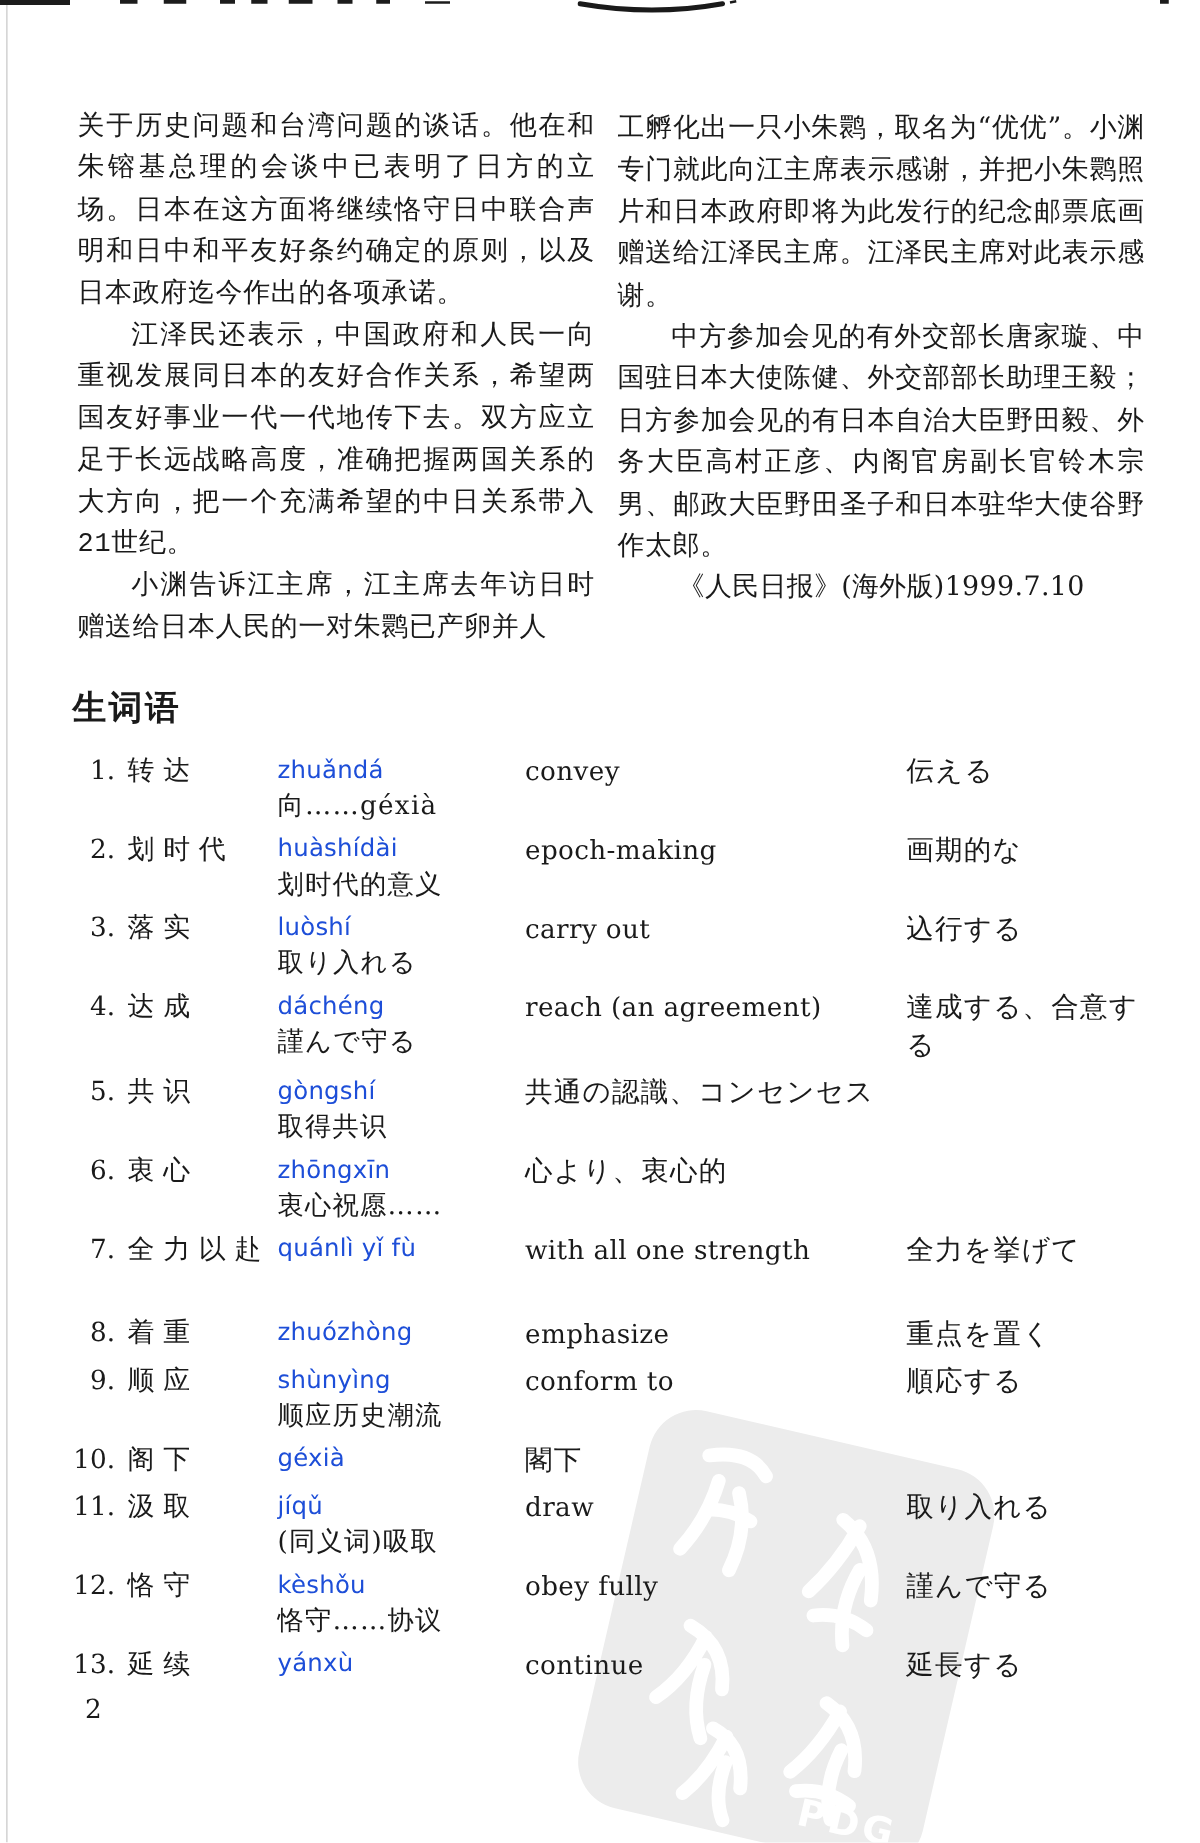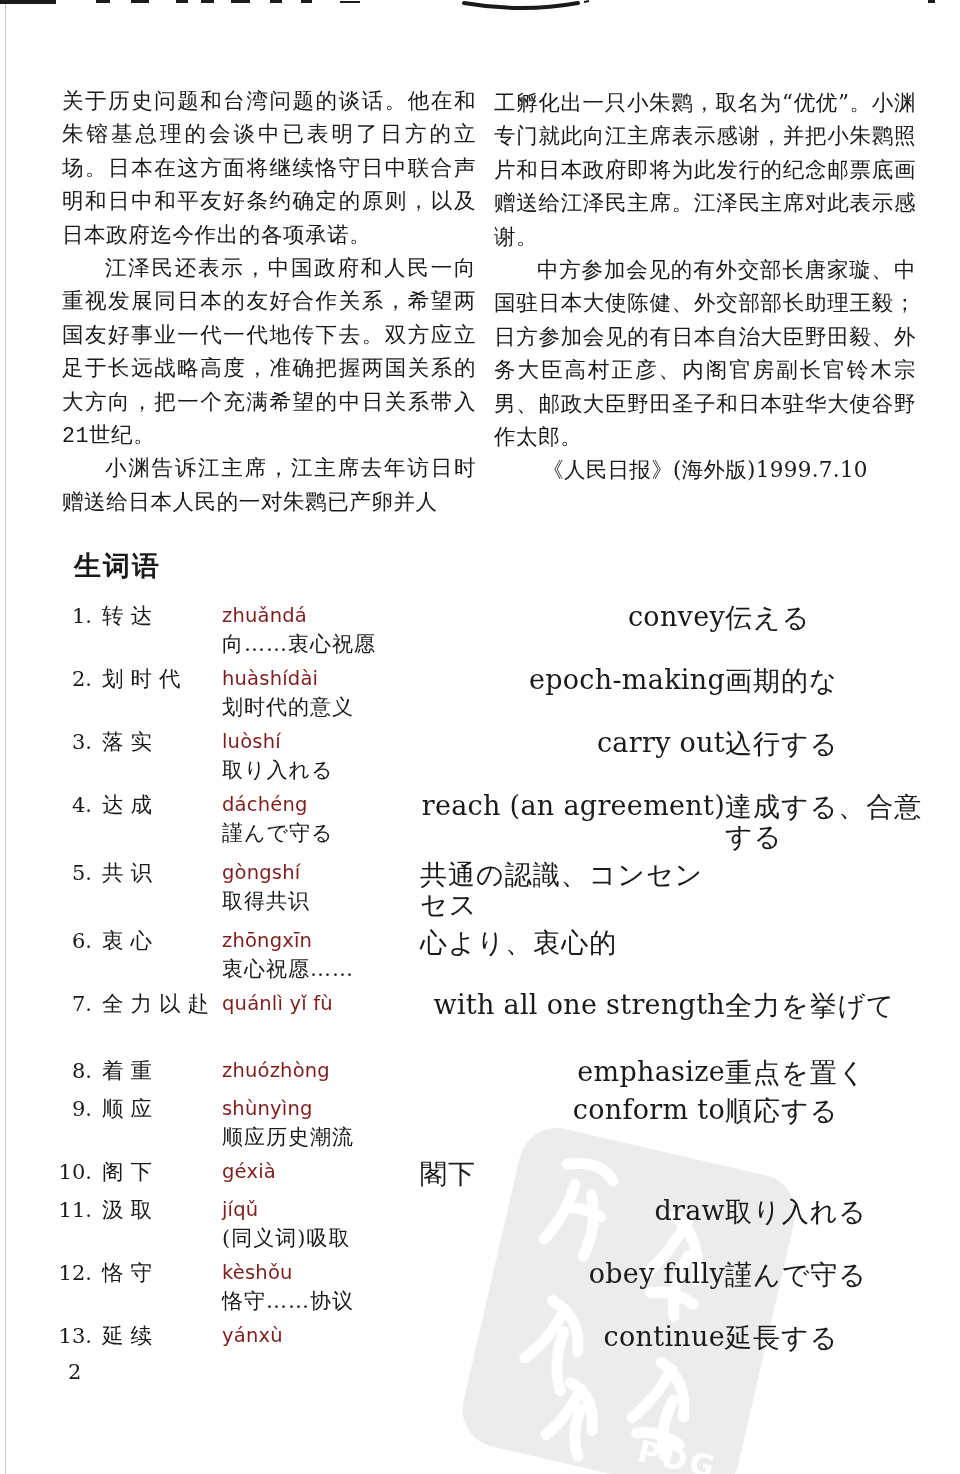"生词语" .vocab-heading { margin: 0 0 18px 28px -> 0 0 18px 12px }
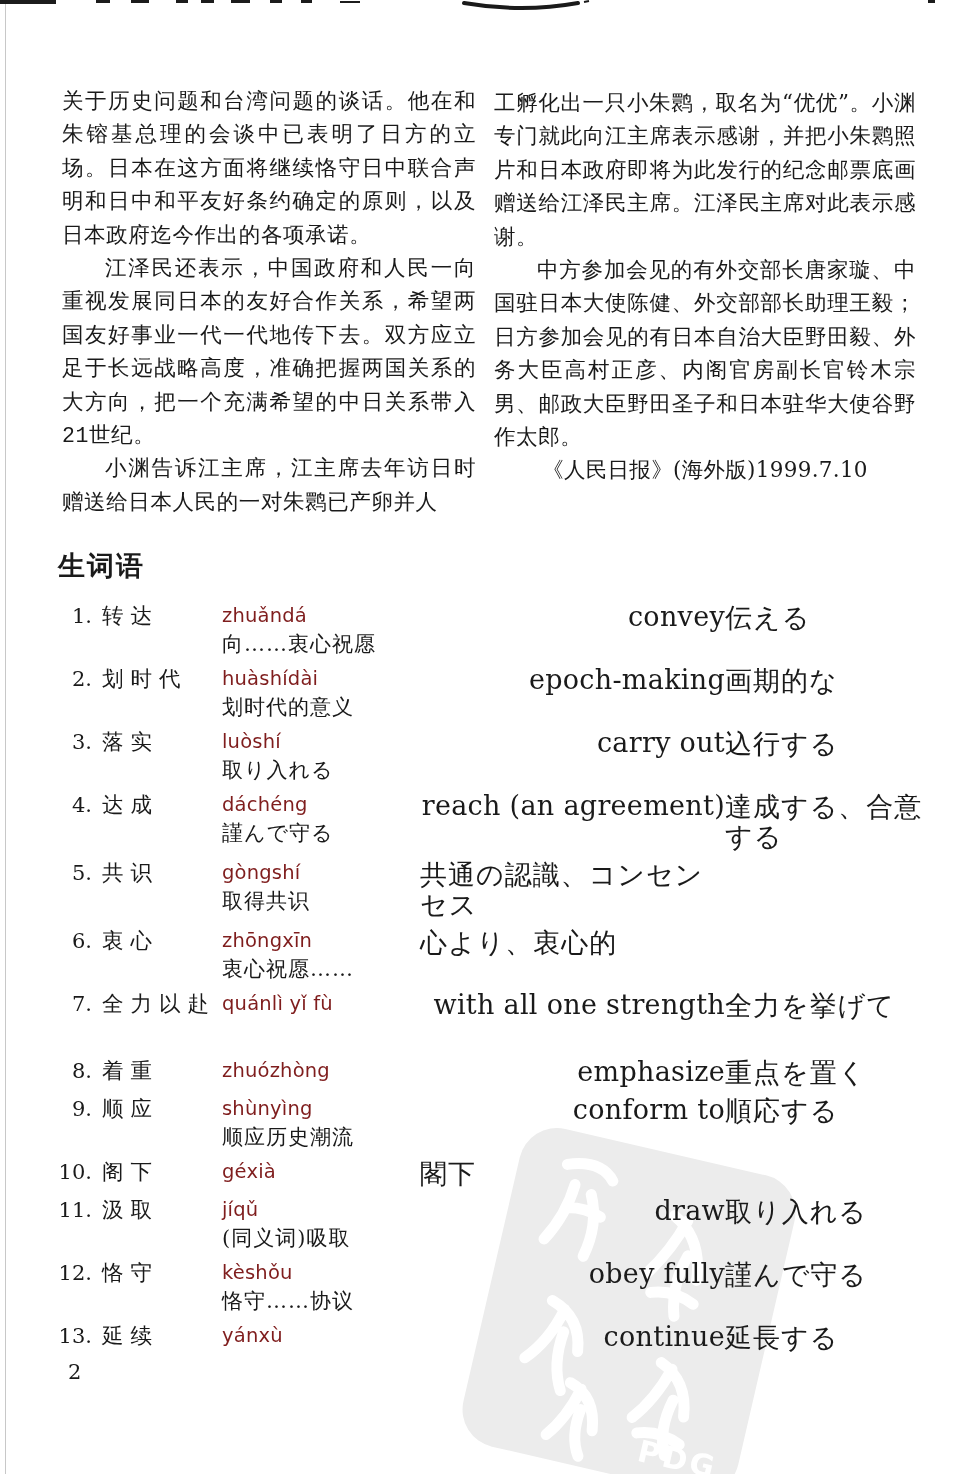"zhuǎndá" .pinyin { color: #7f1d1d -> #1d4ed8 }
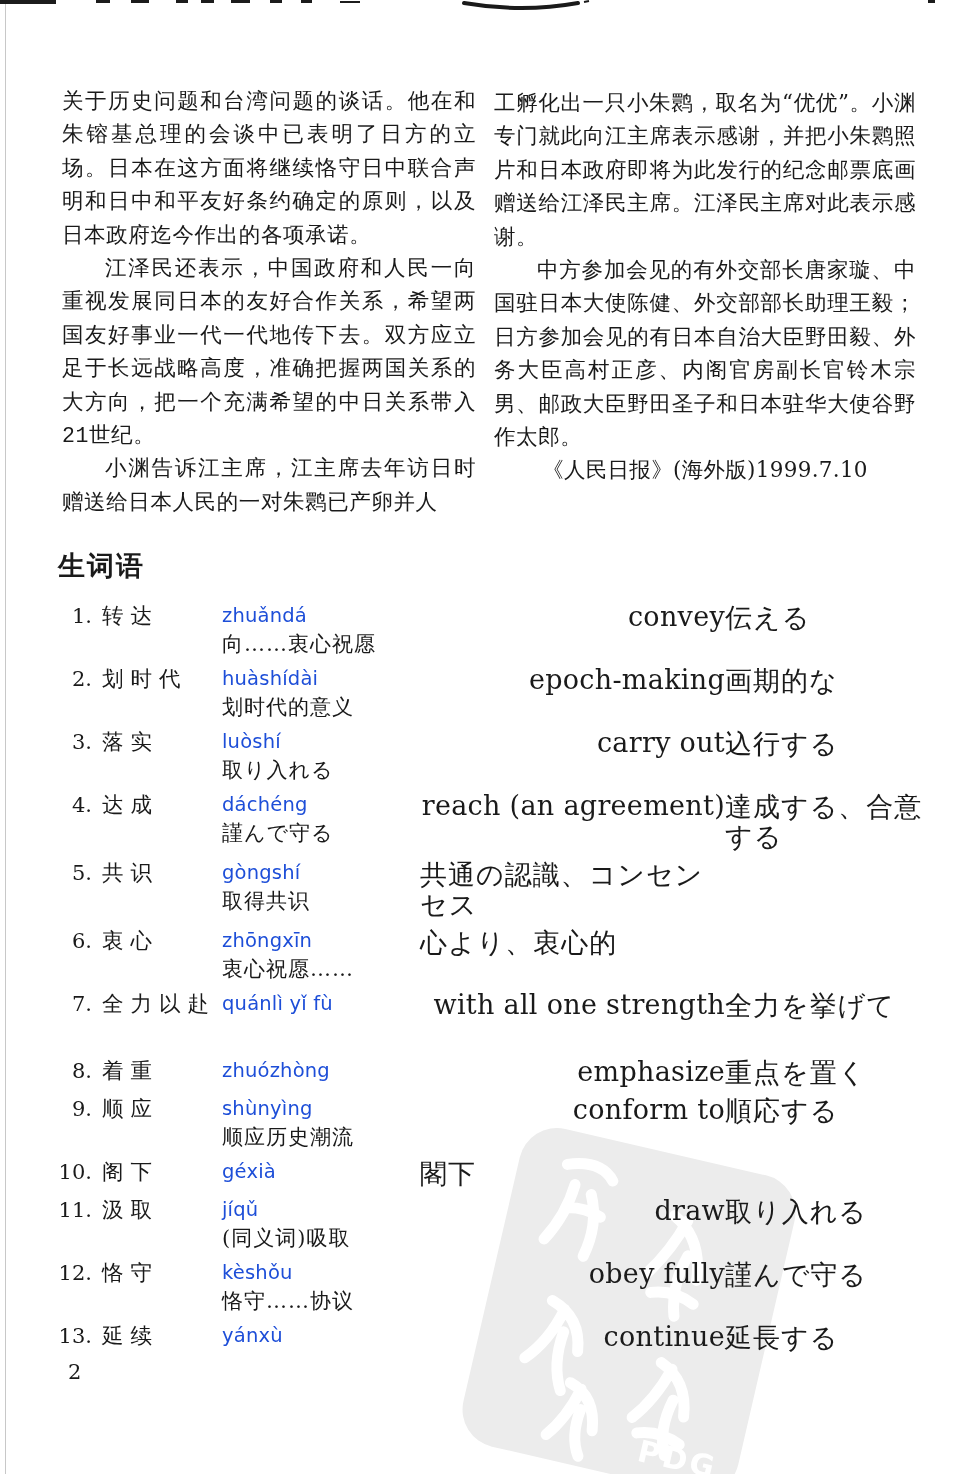"convey" .col-english { font-size: 27px -> 21px; text-align: right -> none }
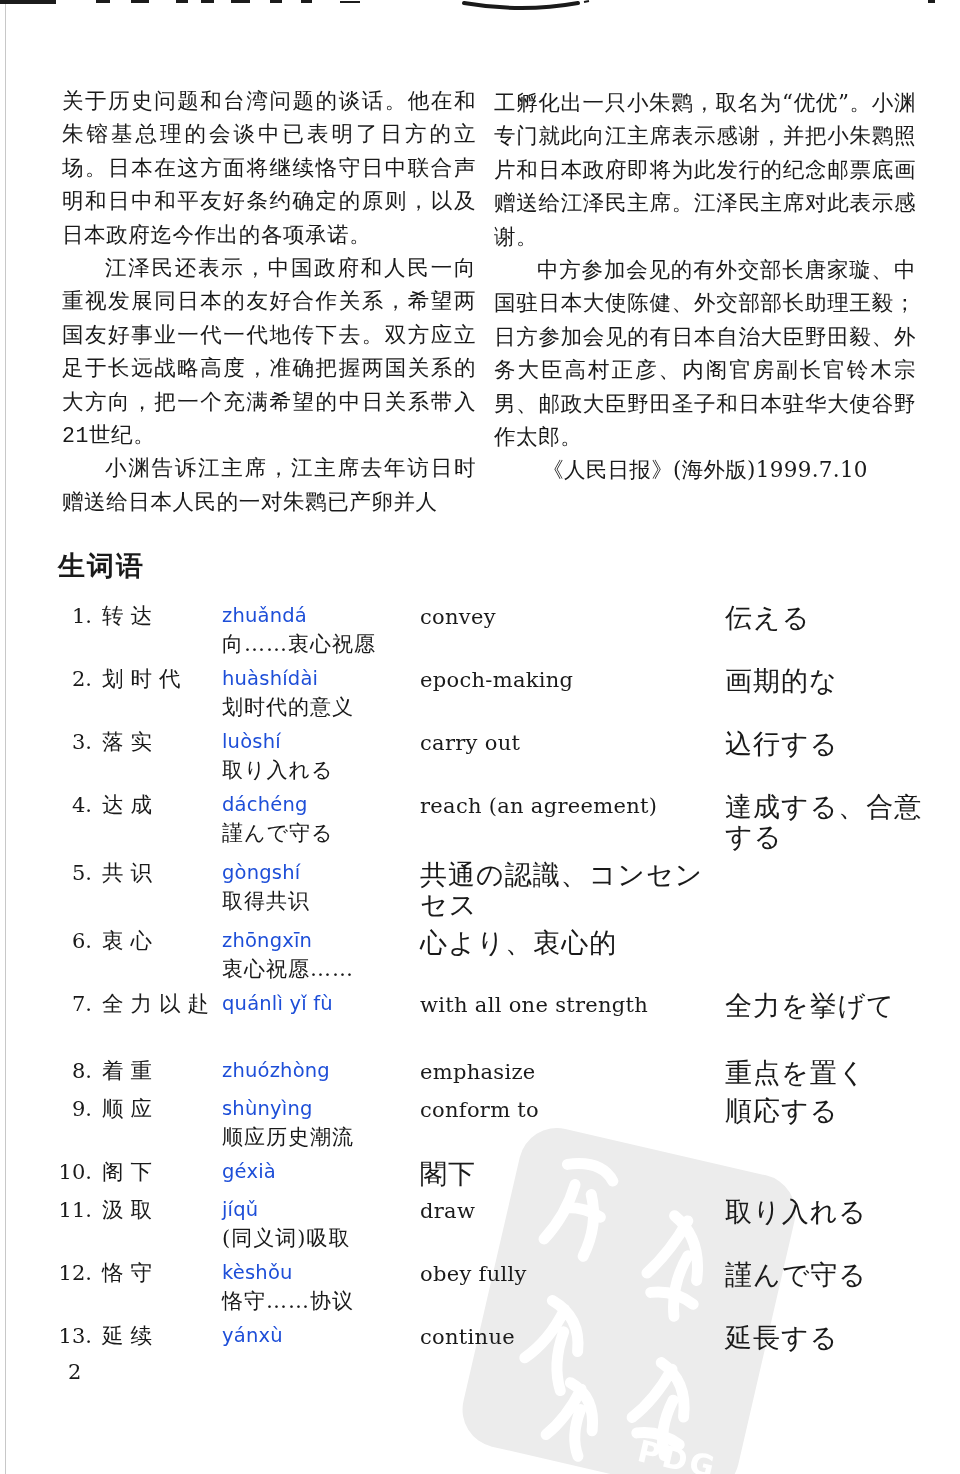"伝える" .col-japanese { font-size: 27px -> 22px }
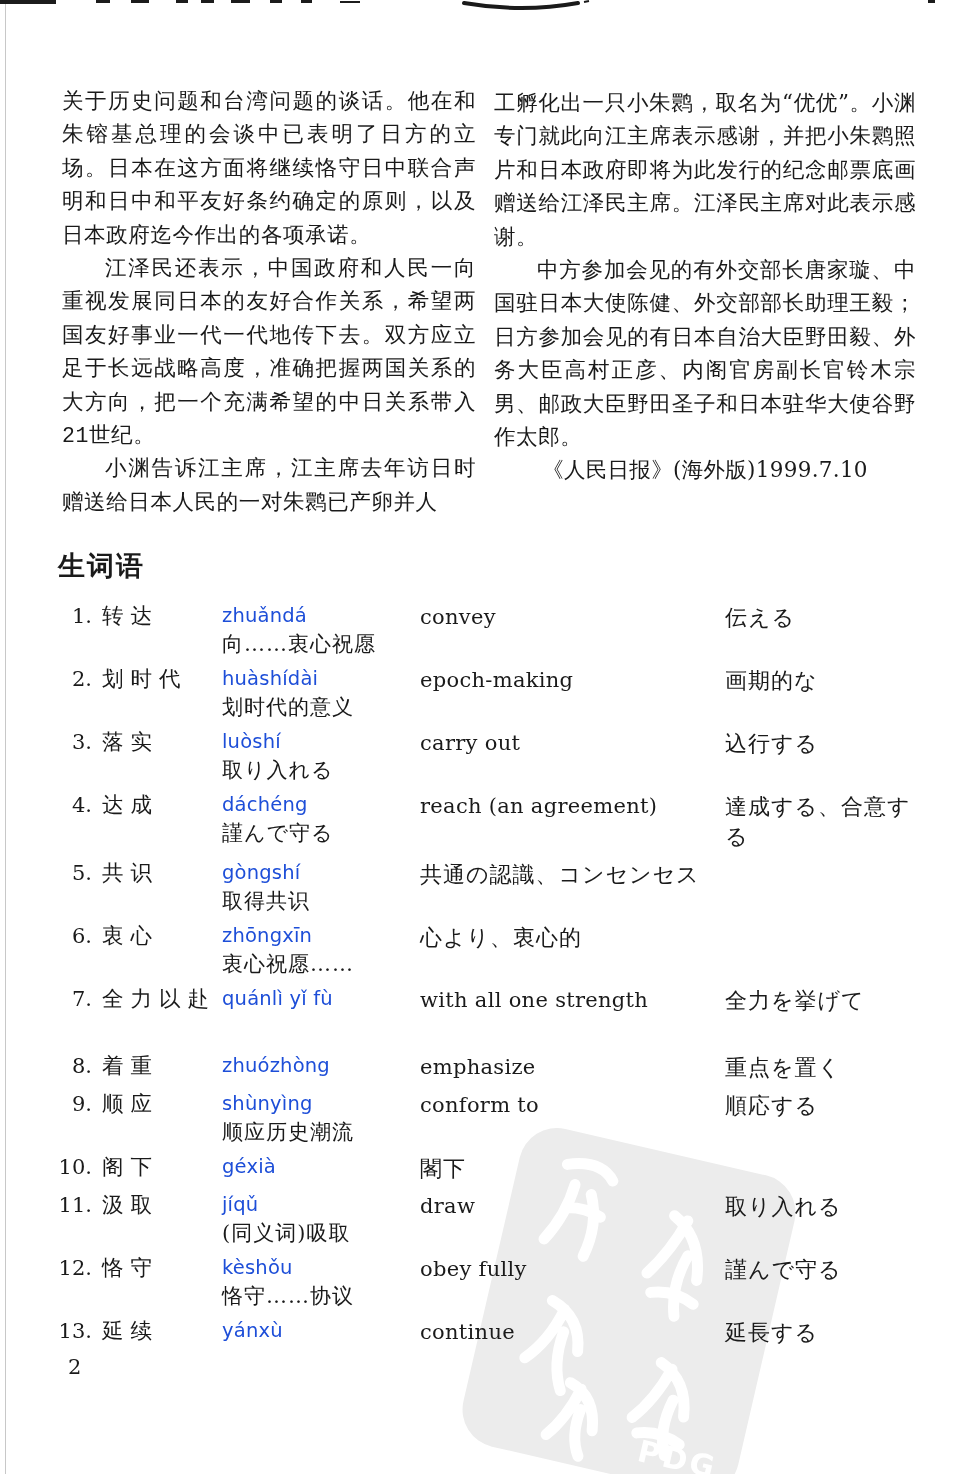"向……衷心祝愿" div.example { text: 衷心祝愿 -> géxià }
